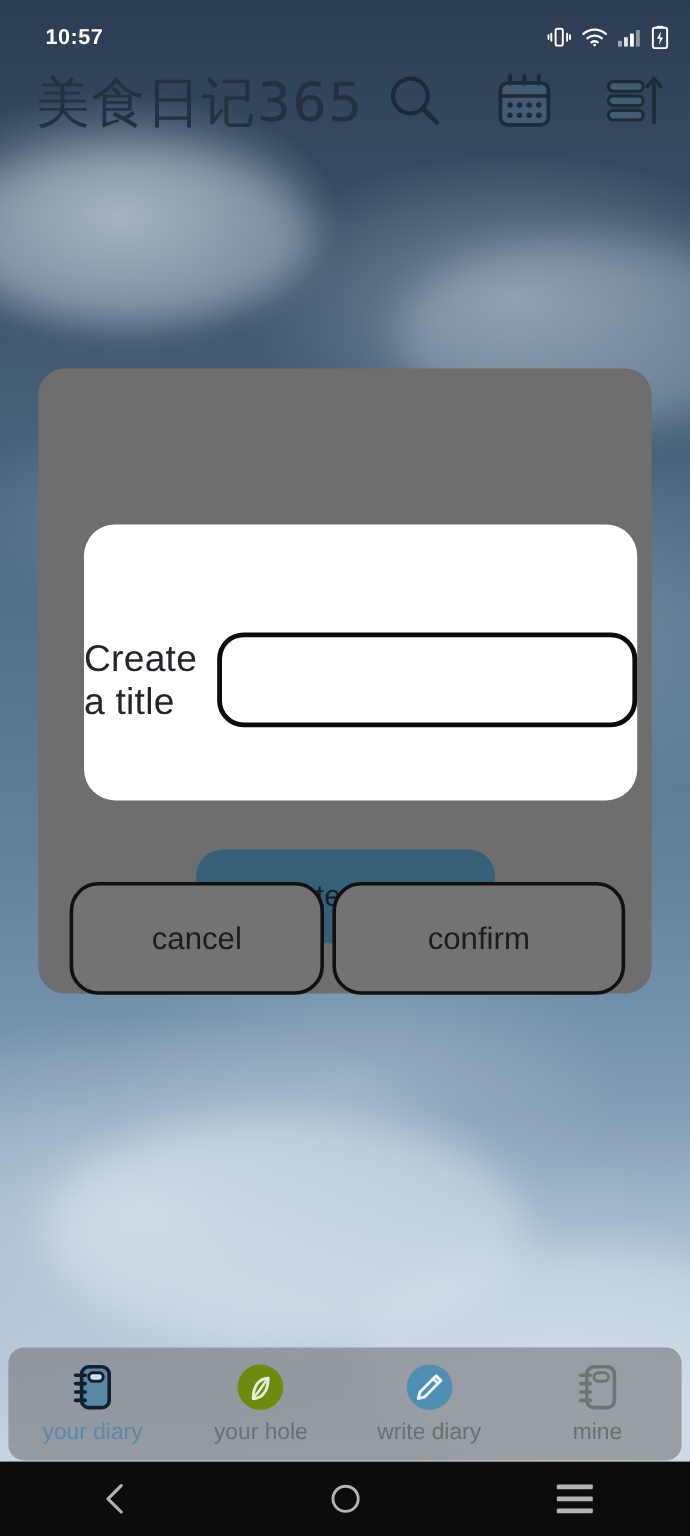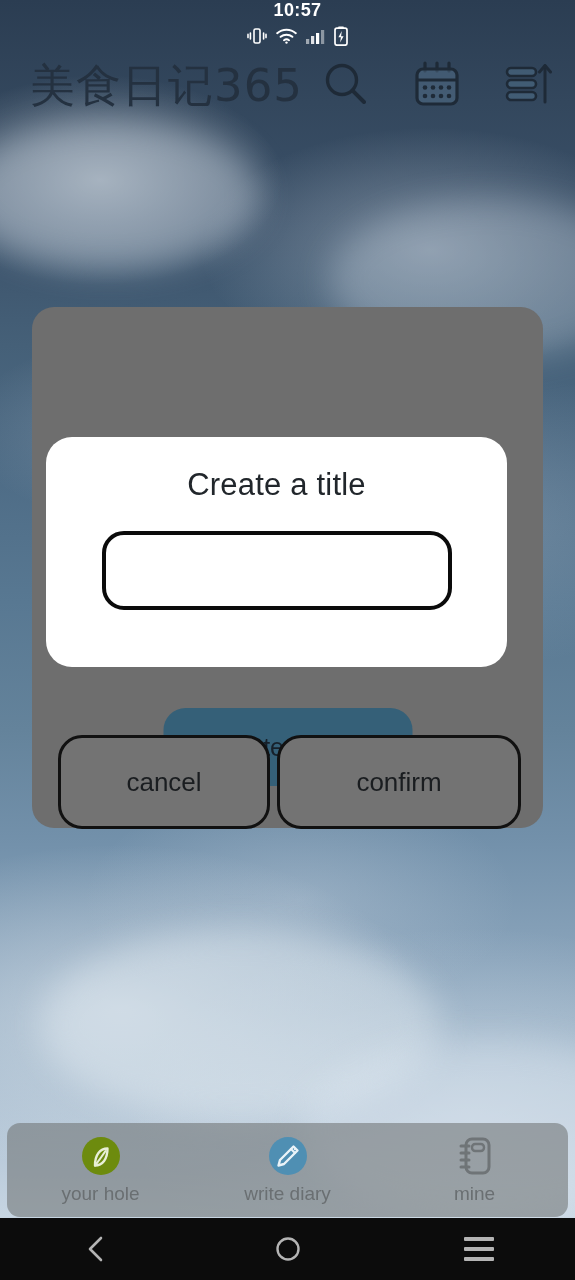"10:57" .statusbar { flex-direction: column -> none; padding: 0 18px 0 38px -> 16px 18px 0 38px }
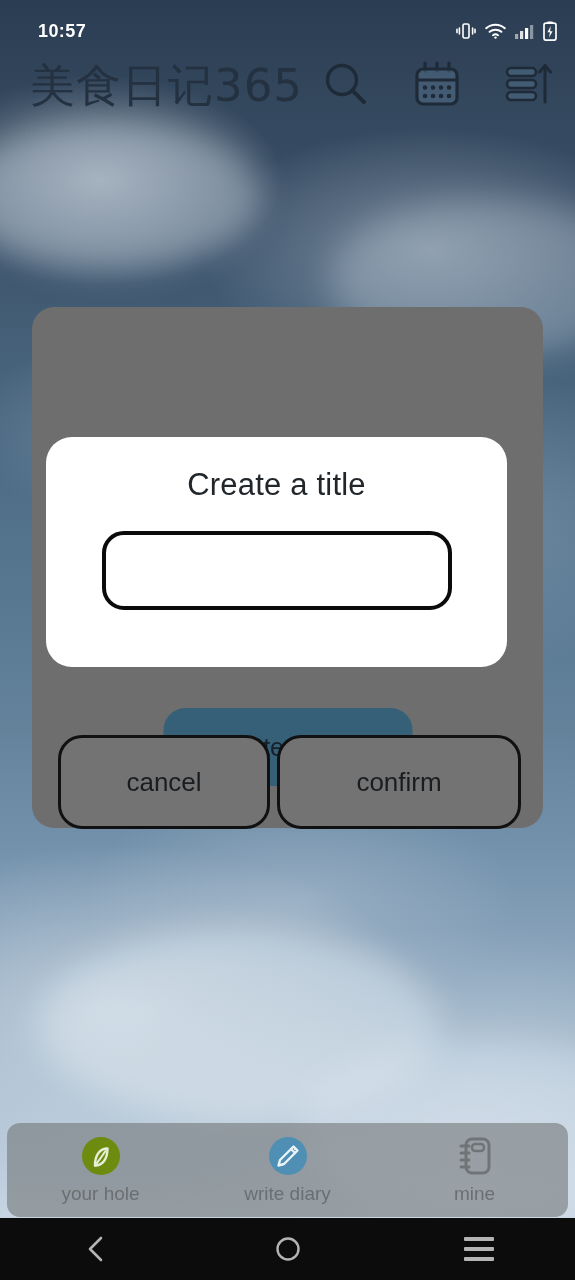"Create a title" .dialog { flex-direction: column -> row; justify-content: none -> center; left: 46px -> 70px }
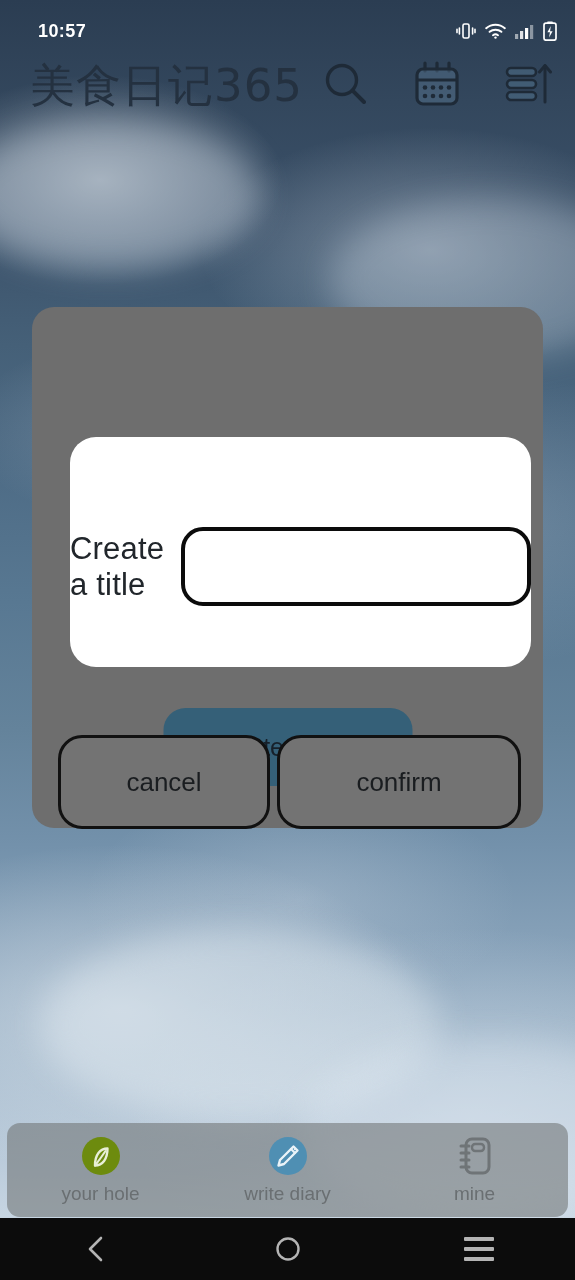"your diary" div.tab { html: none -> <div> <div> <svg> <rect></rect> <rect></rect> <g> <path></path> <path></path> <path></path> <path></path> </g> </svg> </div> <div>your diary</div> </div> }
